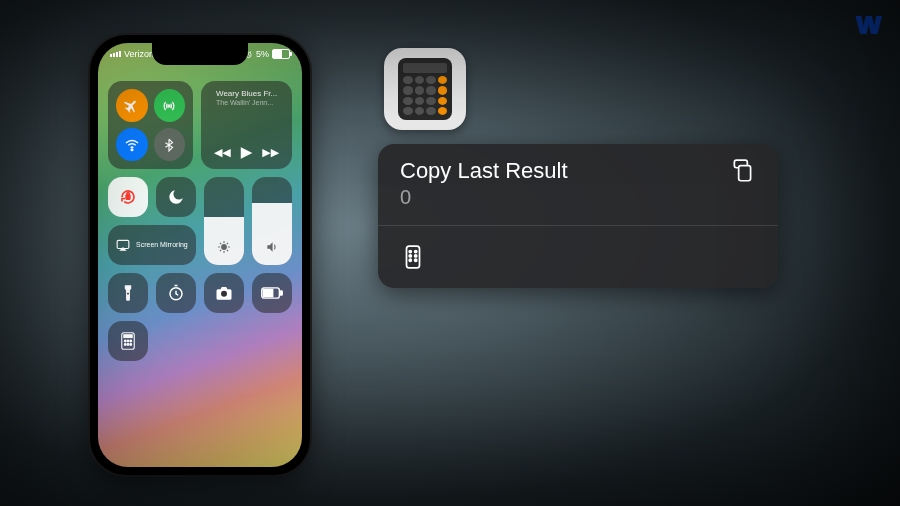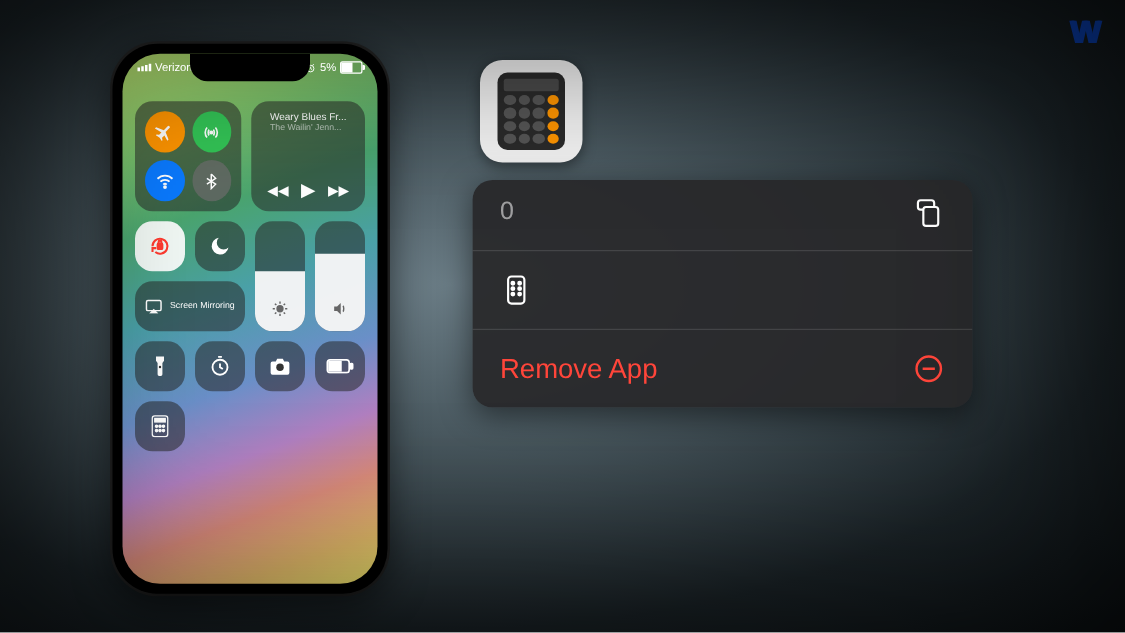"Copy Last Result" span { html: none -> <span>Copy Last Result</span> }
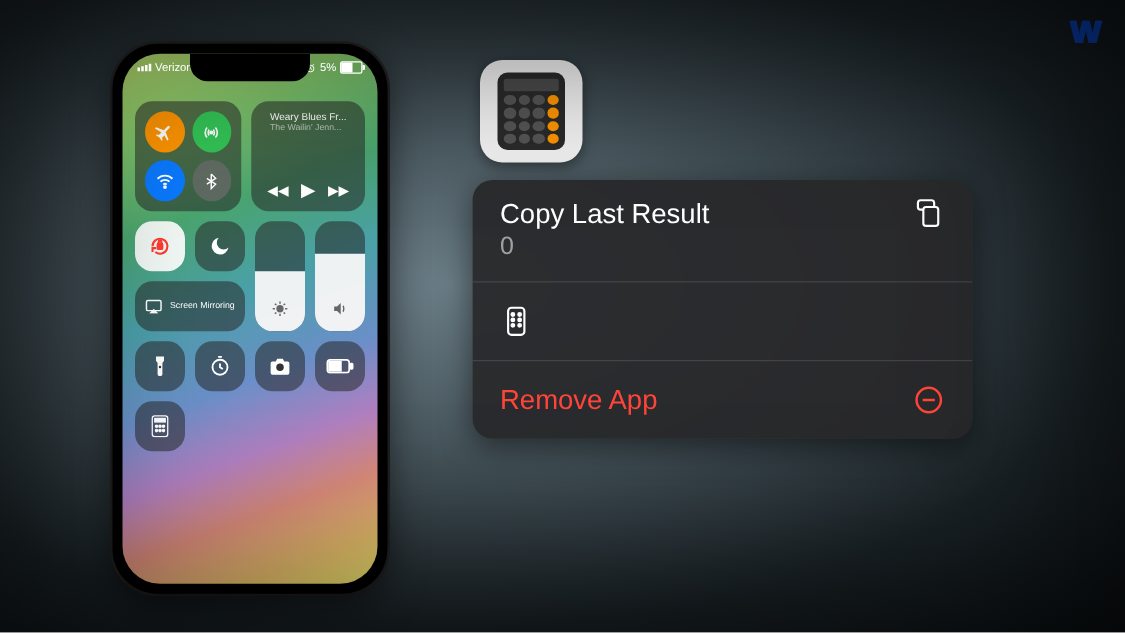"Remove App" div.mitem { html: <div> <span>Remove App</span> <span> <svg> <circle></circle> <line></line> </svg> </span> </div> -> none }
